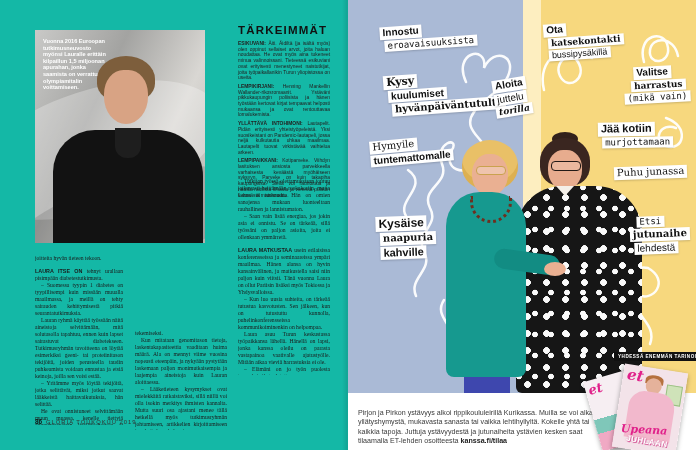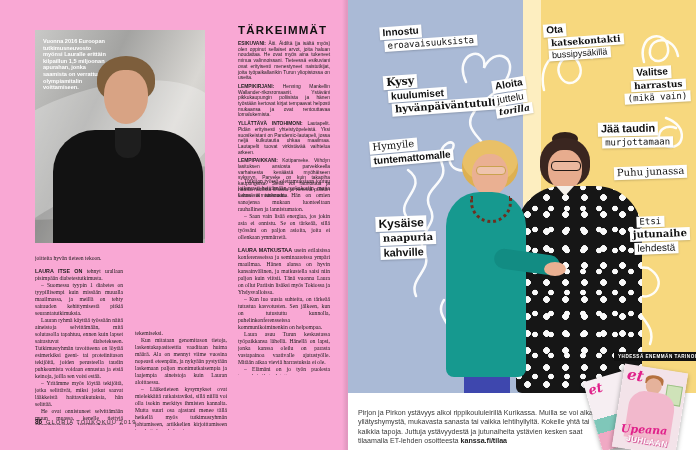"TÄRKEIMMÄT" .spread { background: #f9a8d4 -> #14b8a6 }
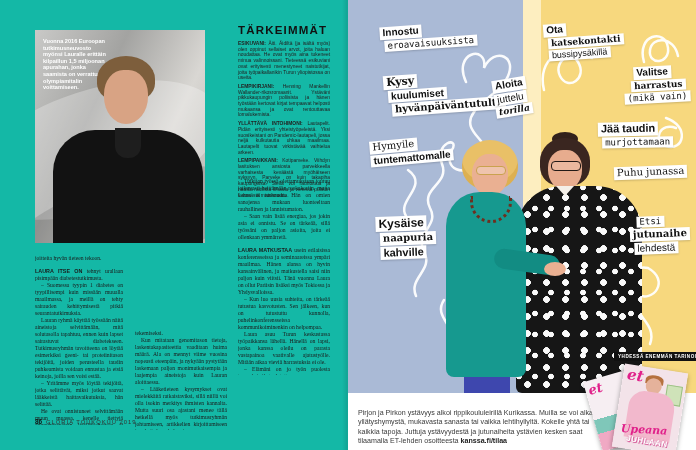"Jää taudin" span.slip { text: taudin -> kotiin }
